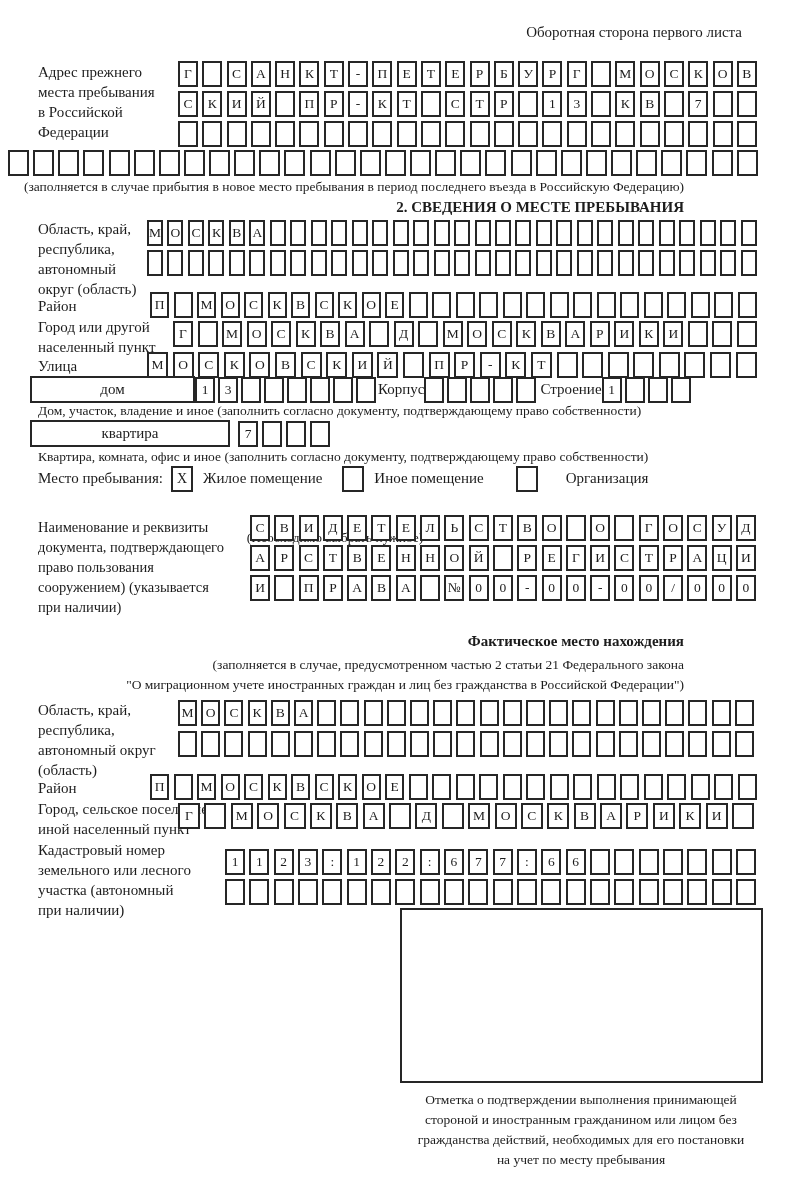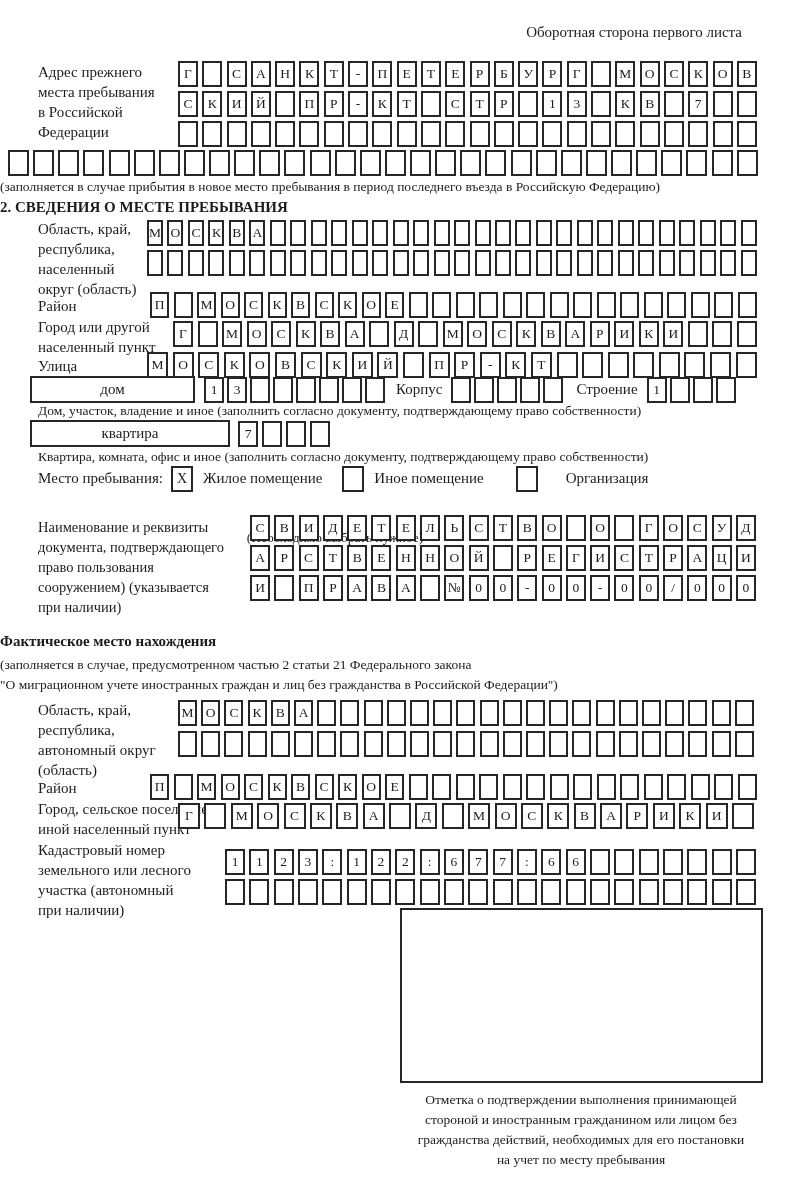"(заполняется в случае прибытия в" .center { text-align: left -> right }
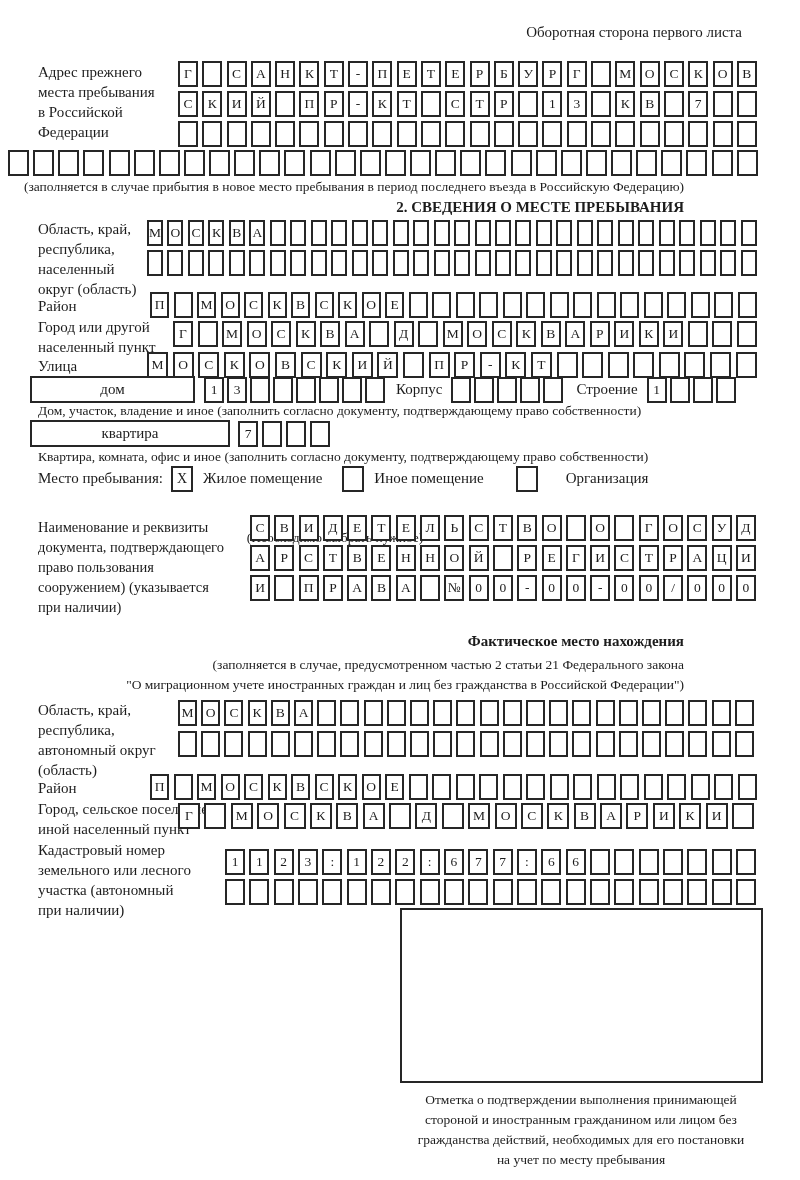"населенный" div { text: населенный -> автономный }
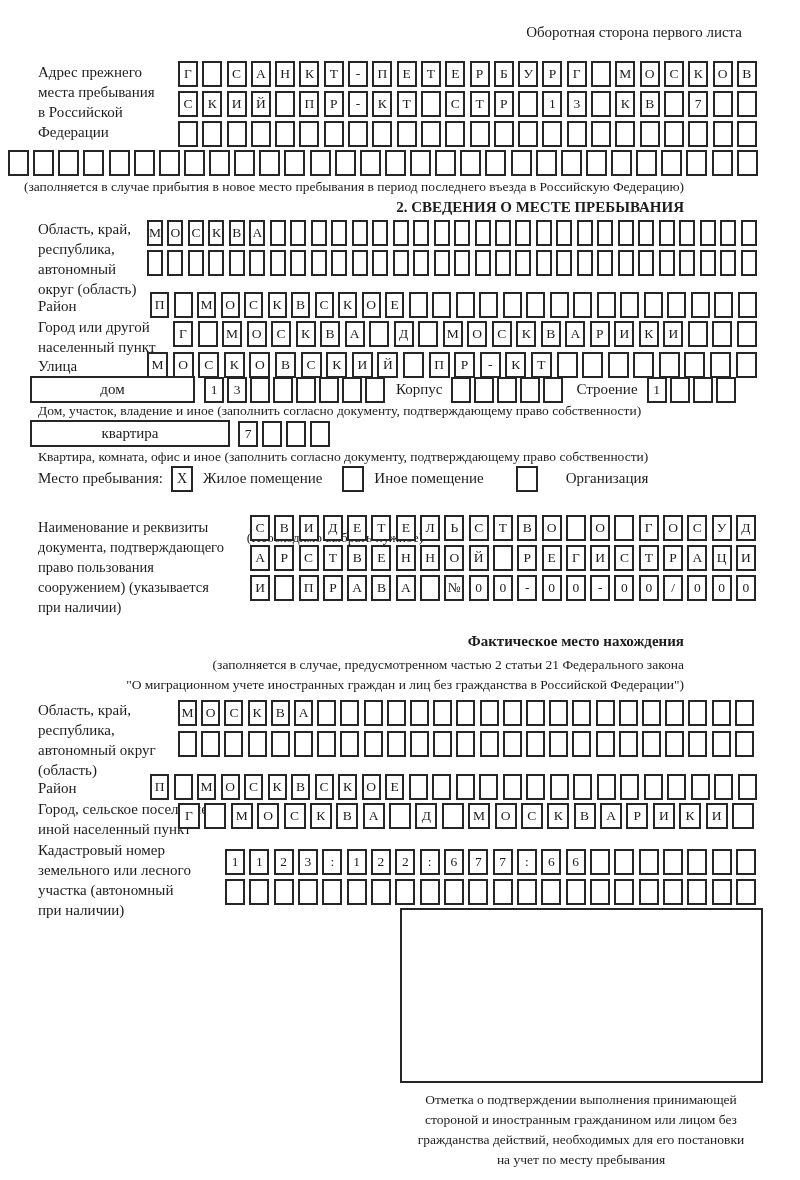"дом" div.abs { gap: 9px -> none }
